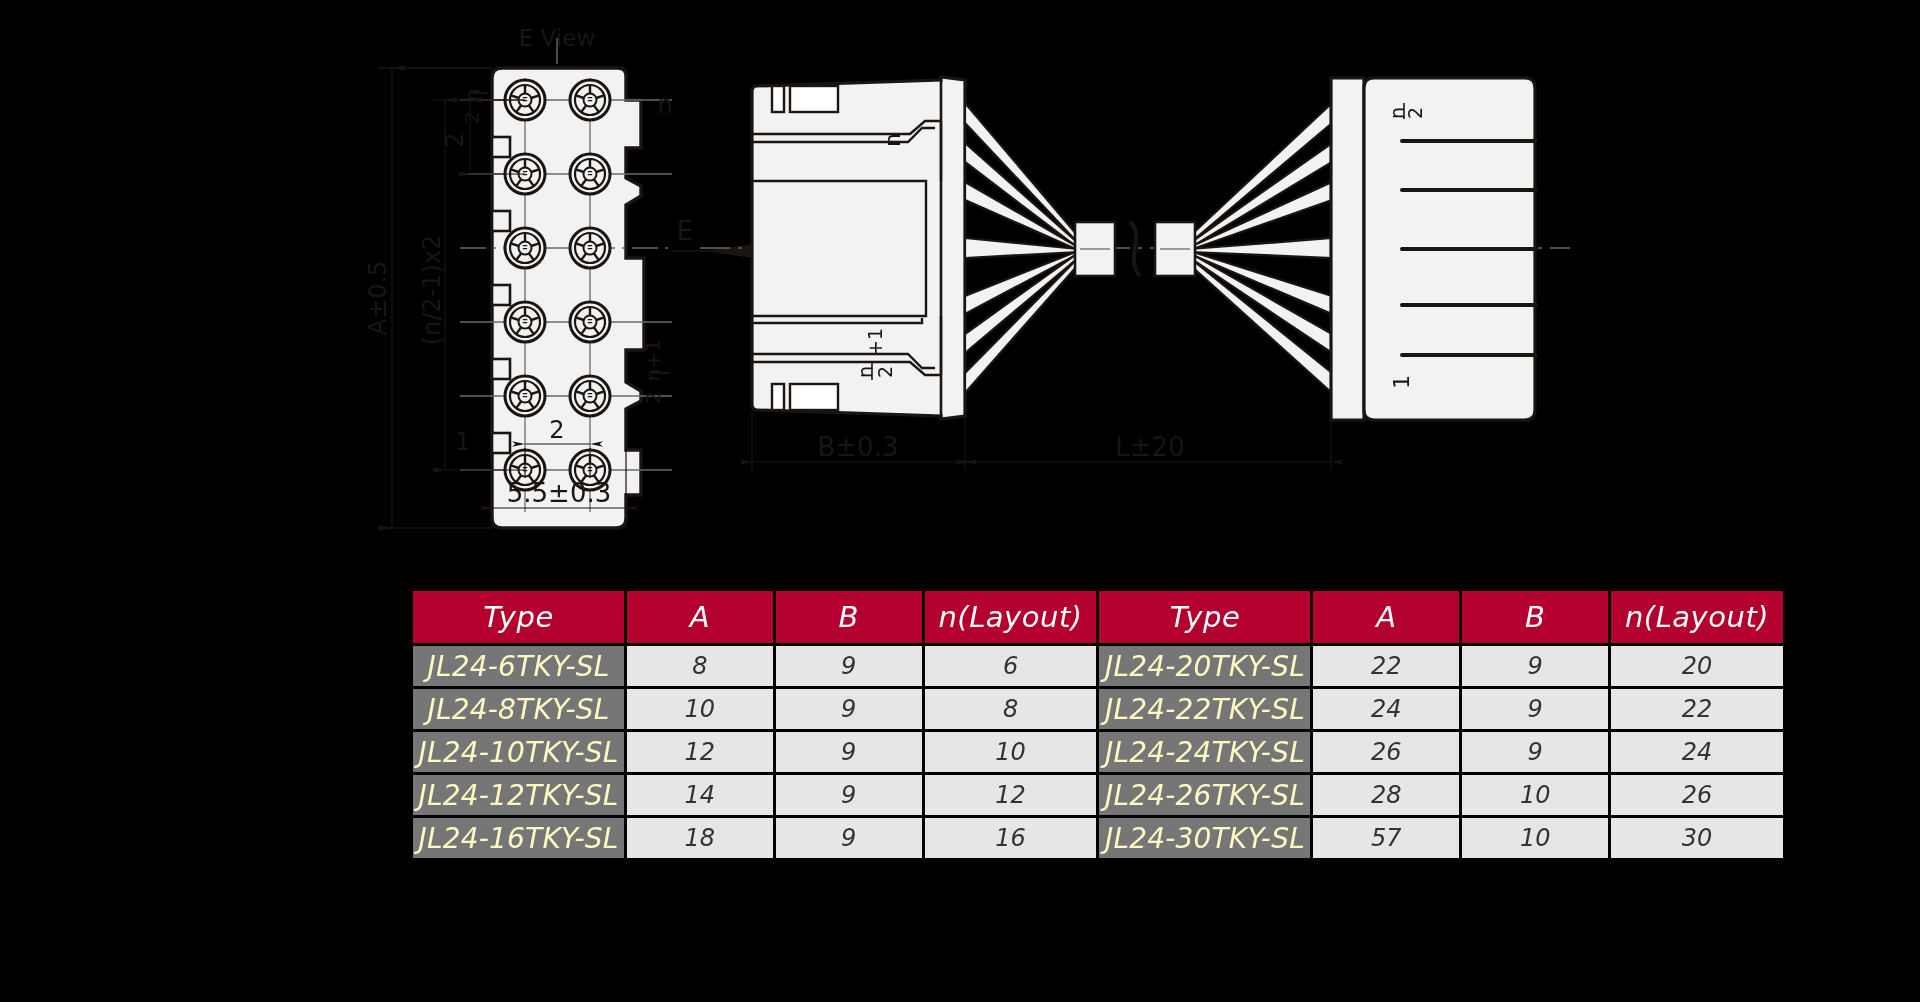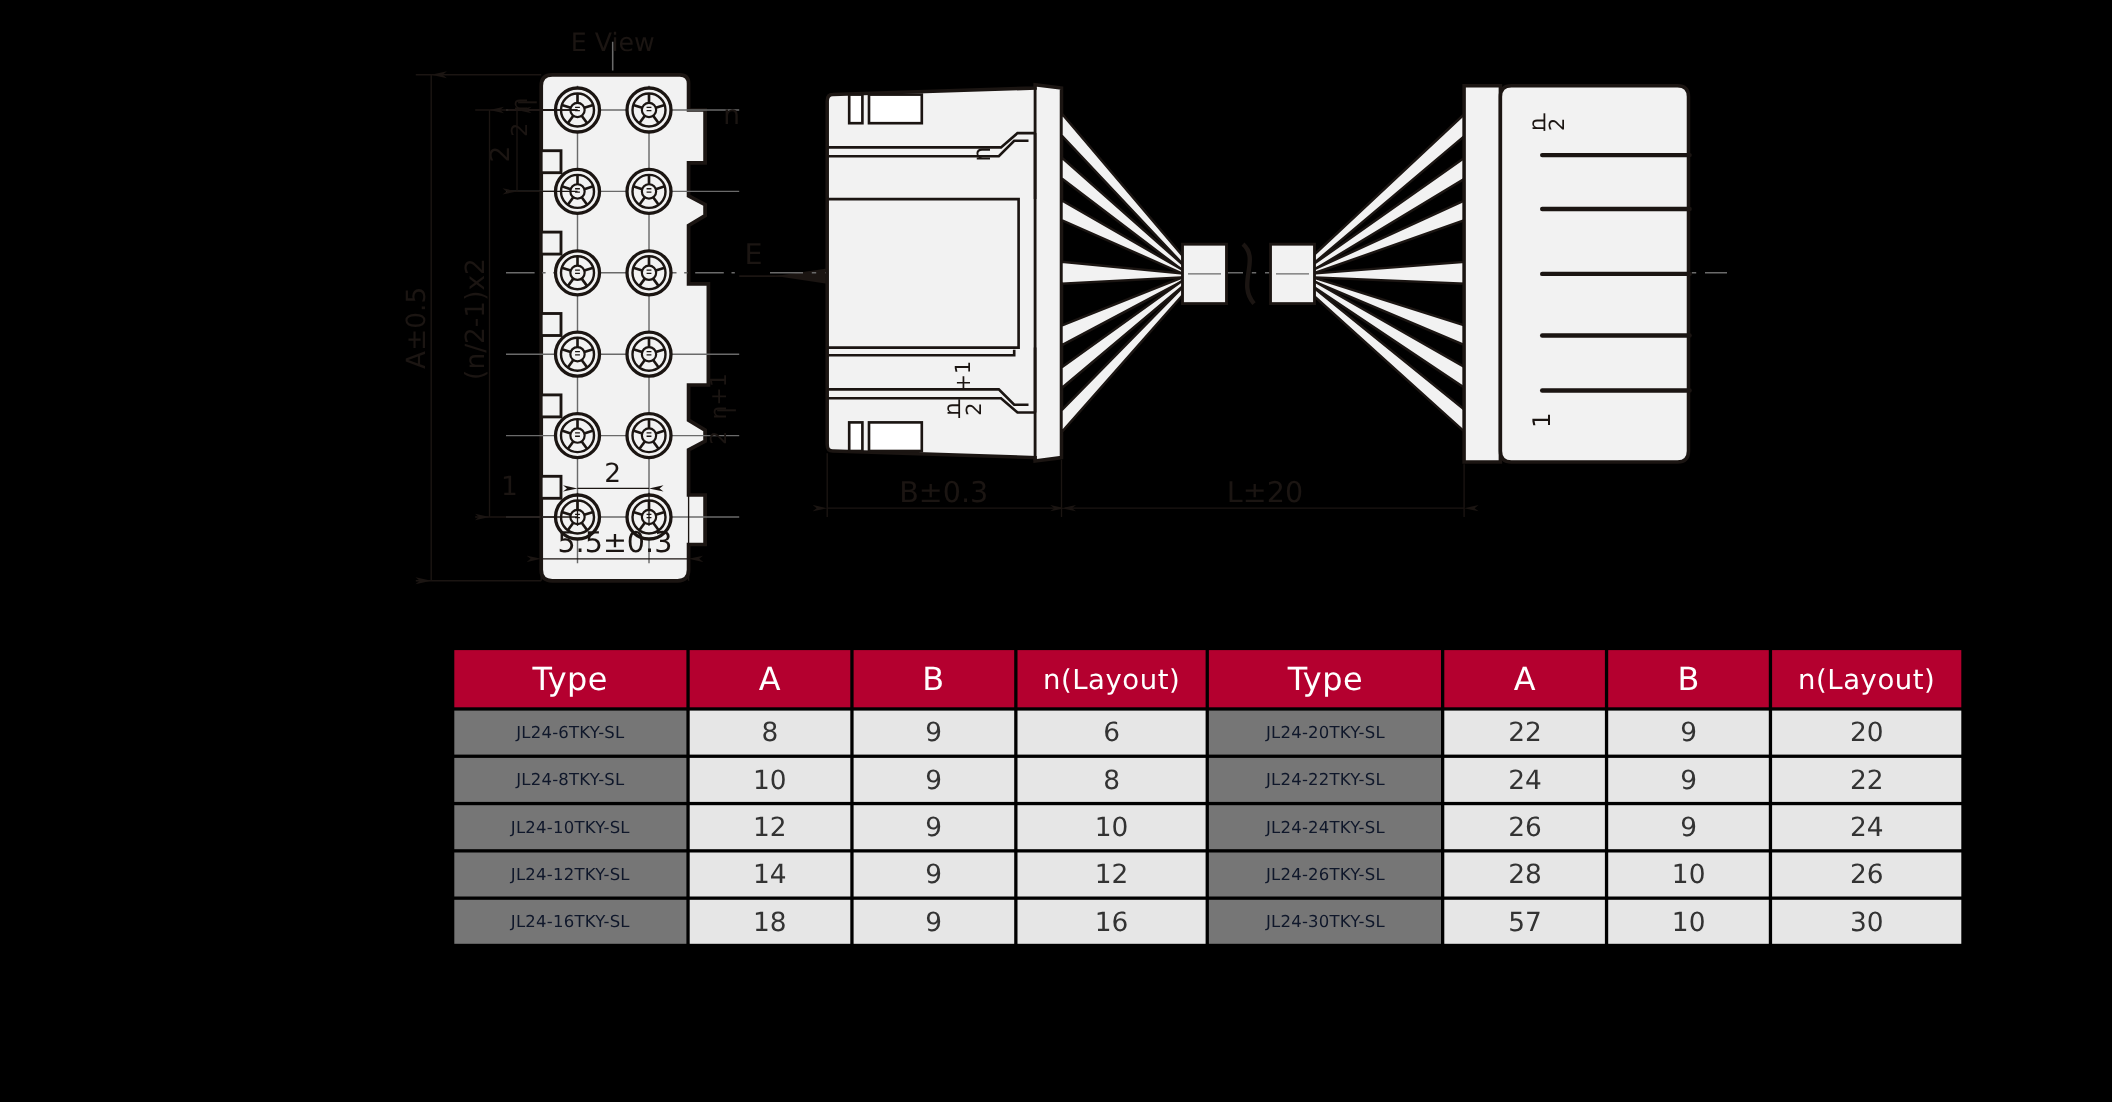"Type" table.spec { font-style: none -> italic }
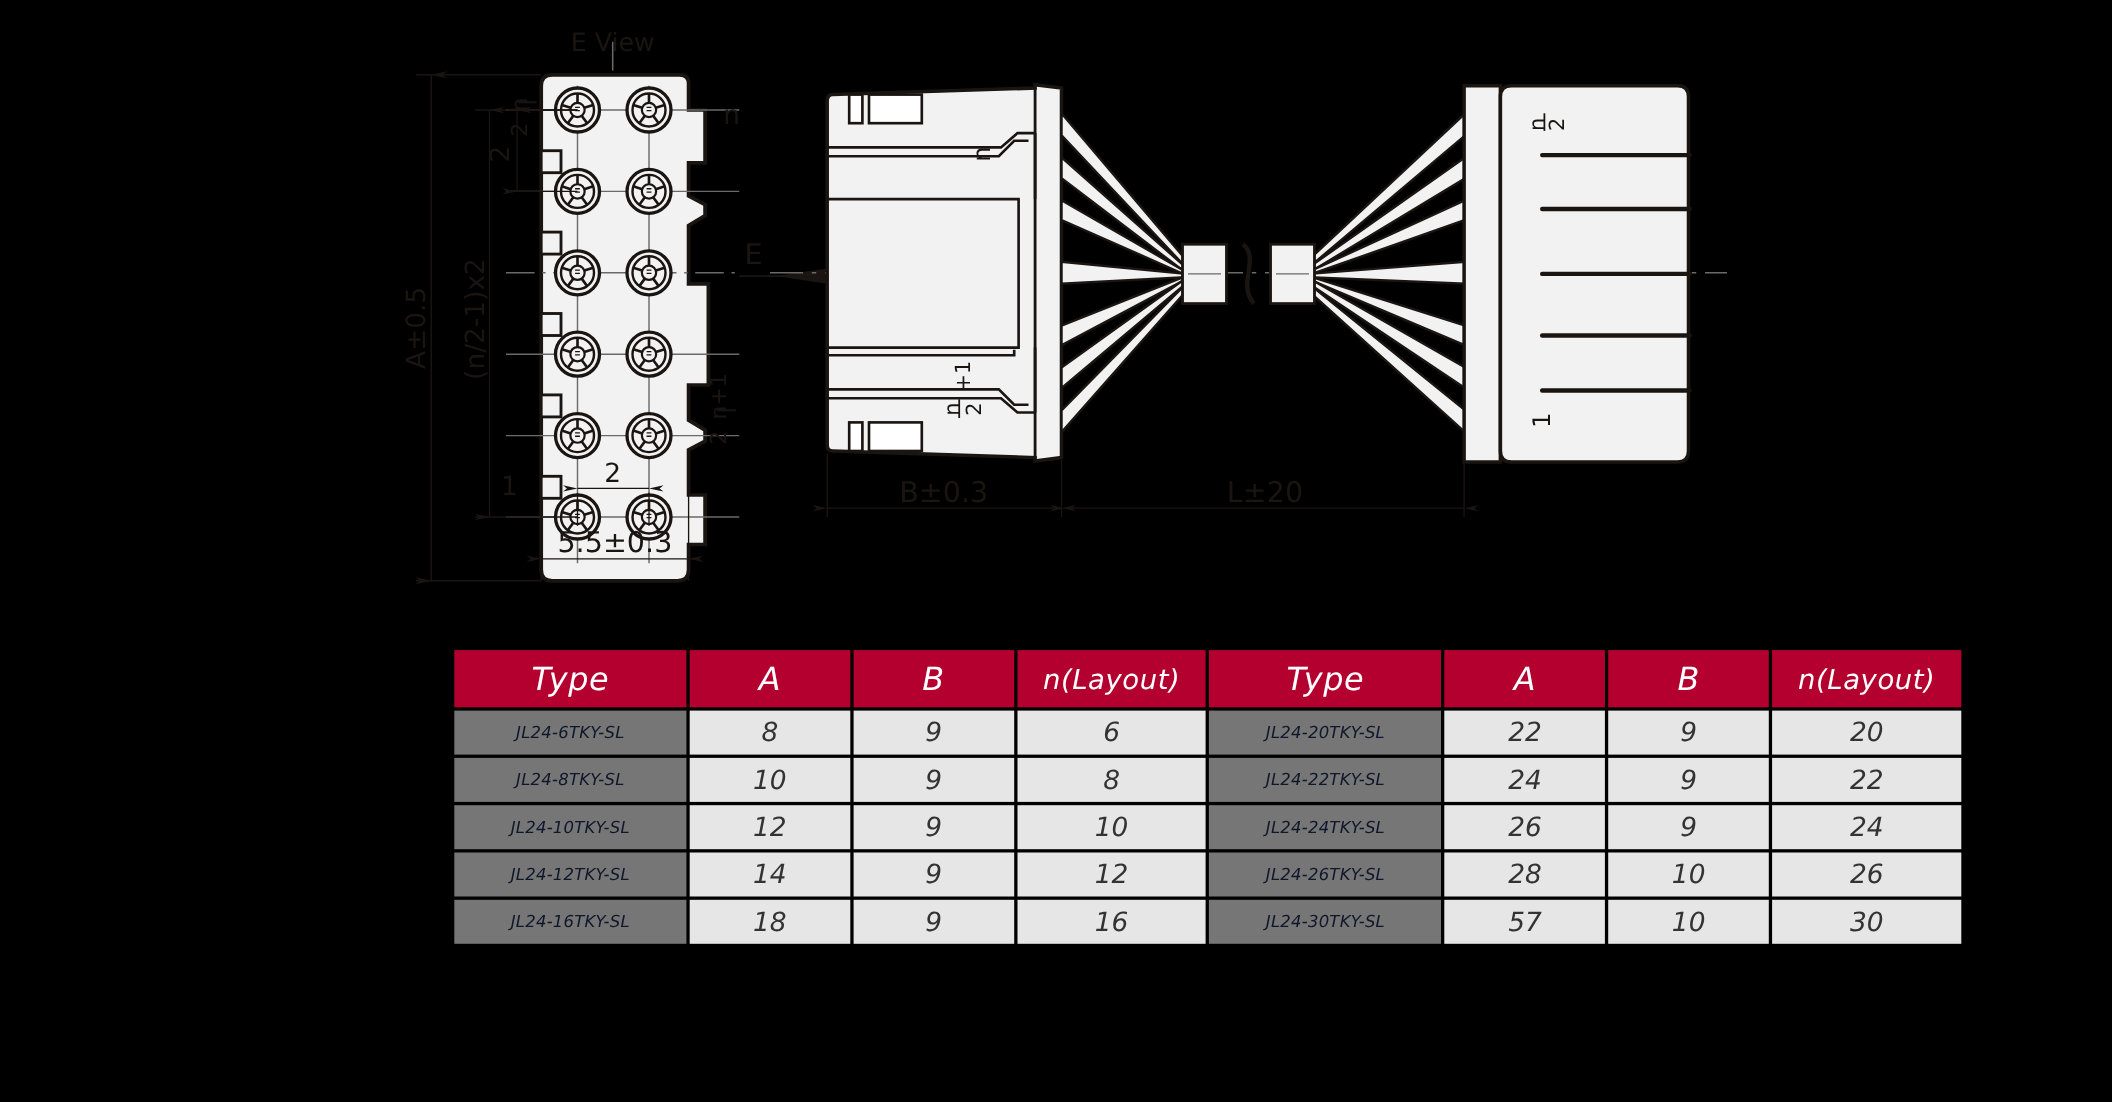"n(Layout)" table.spec thead th.hdr-n { font-size: 25px -> 29px }
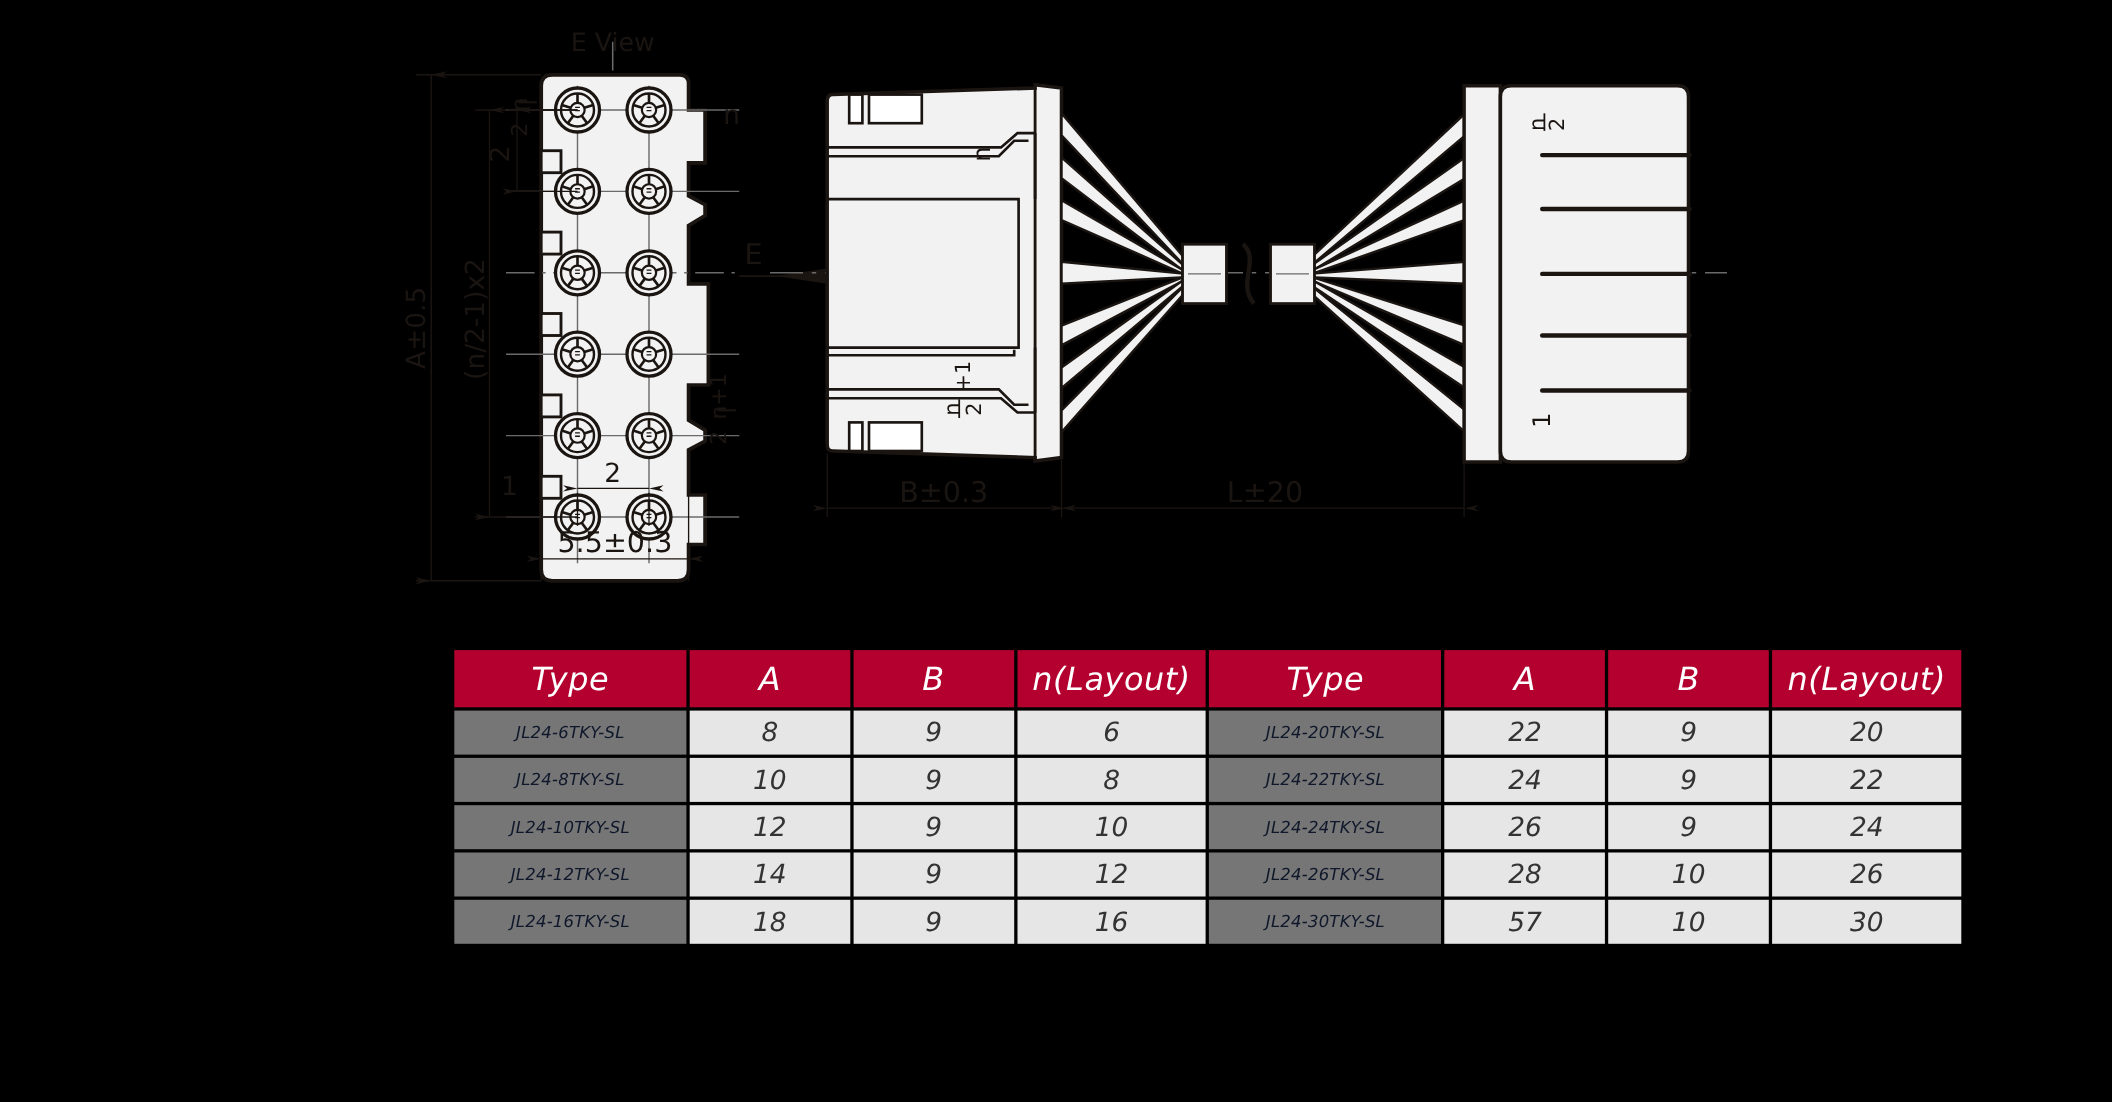"JL24-6TKY-SL" td.type-cell { color: #0f172a -> #fef9c3; font-size: 15px -> 28px }
